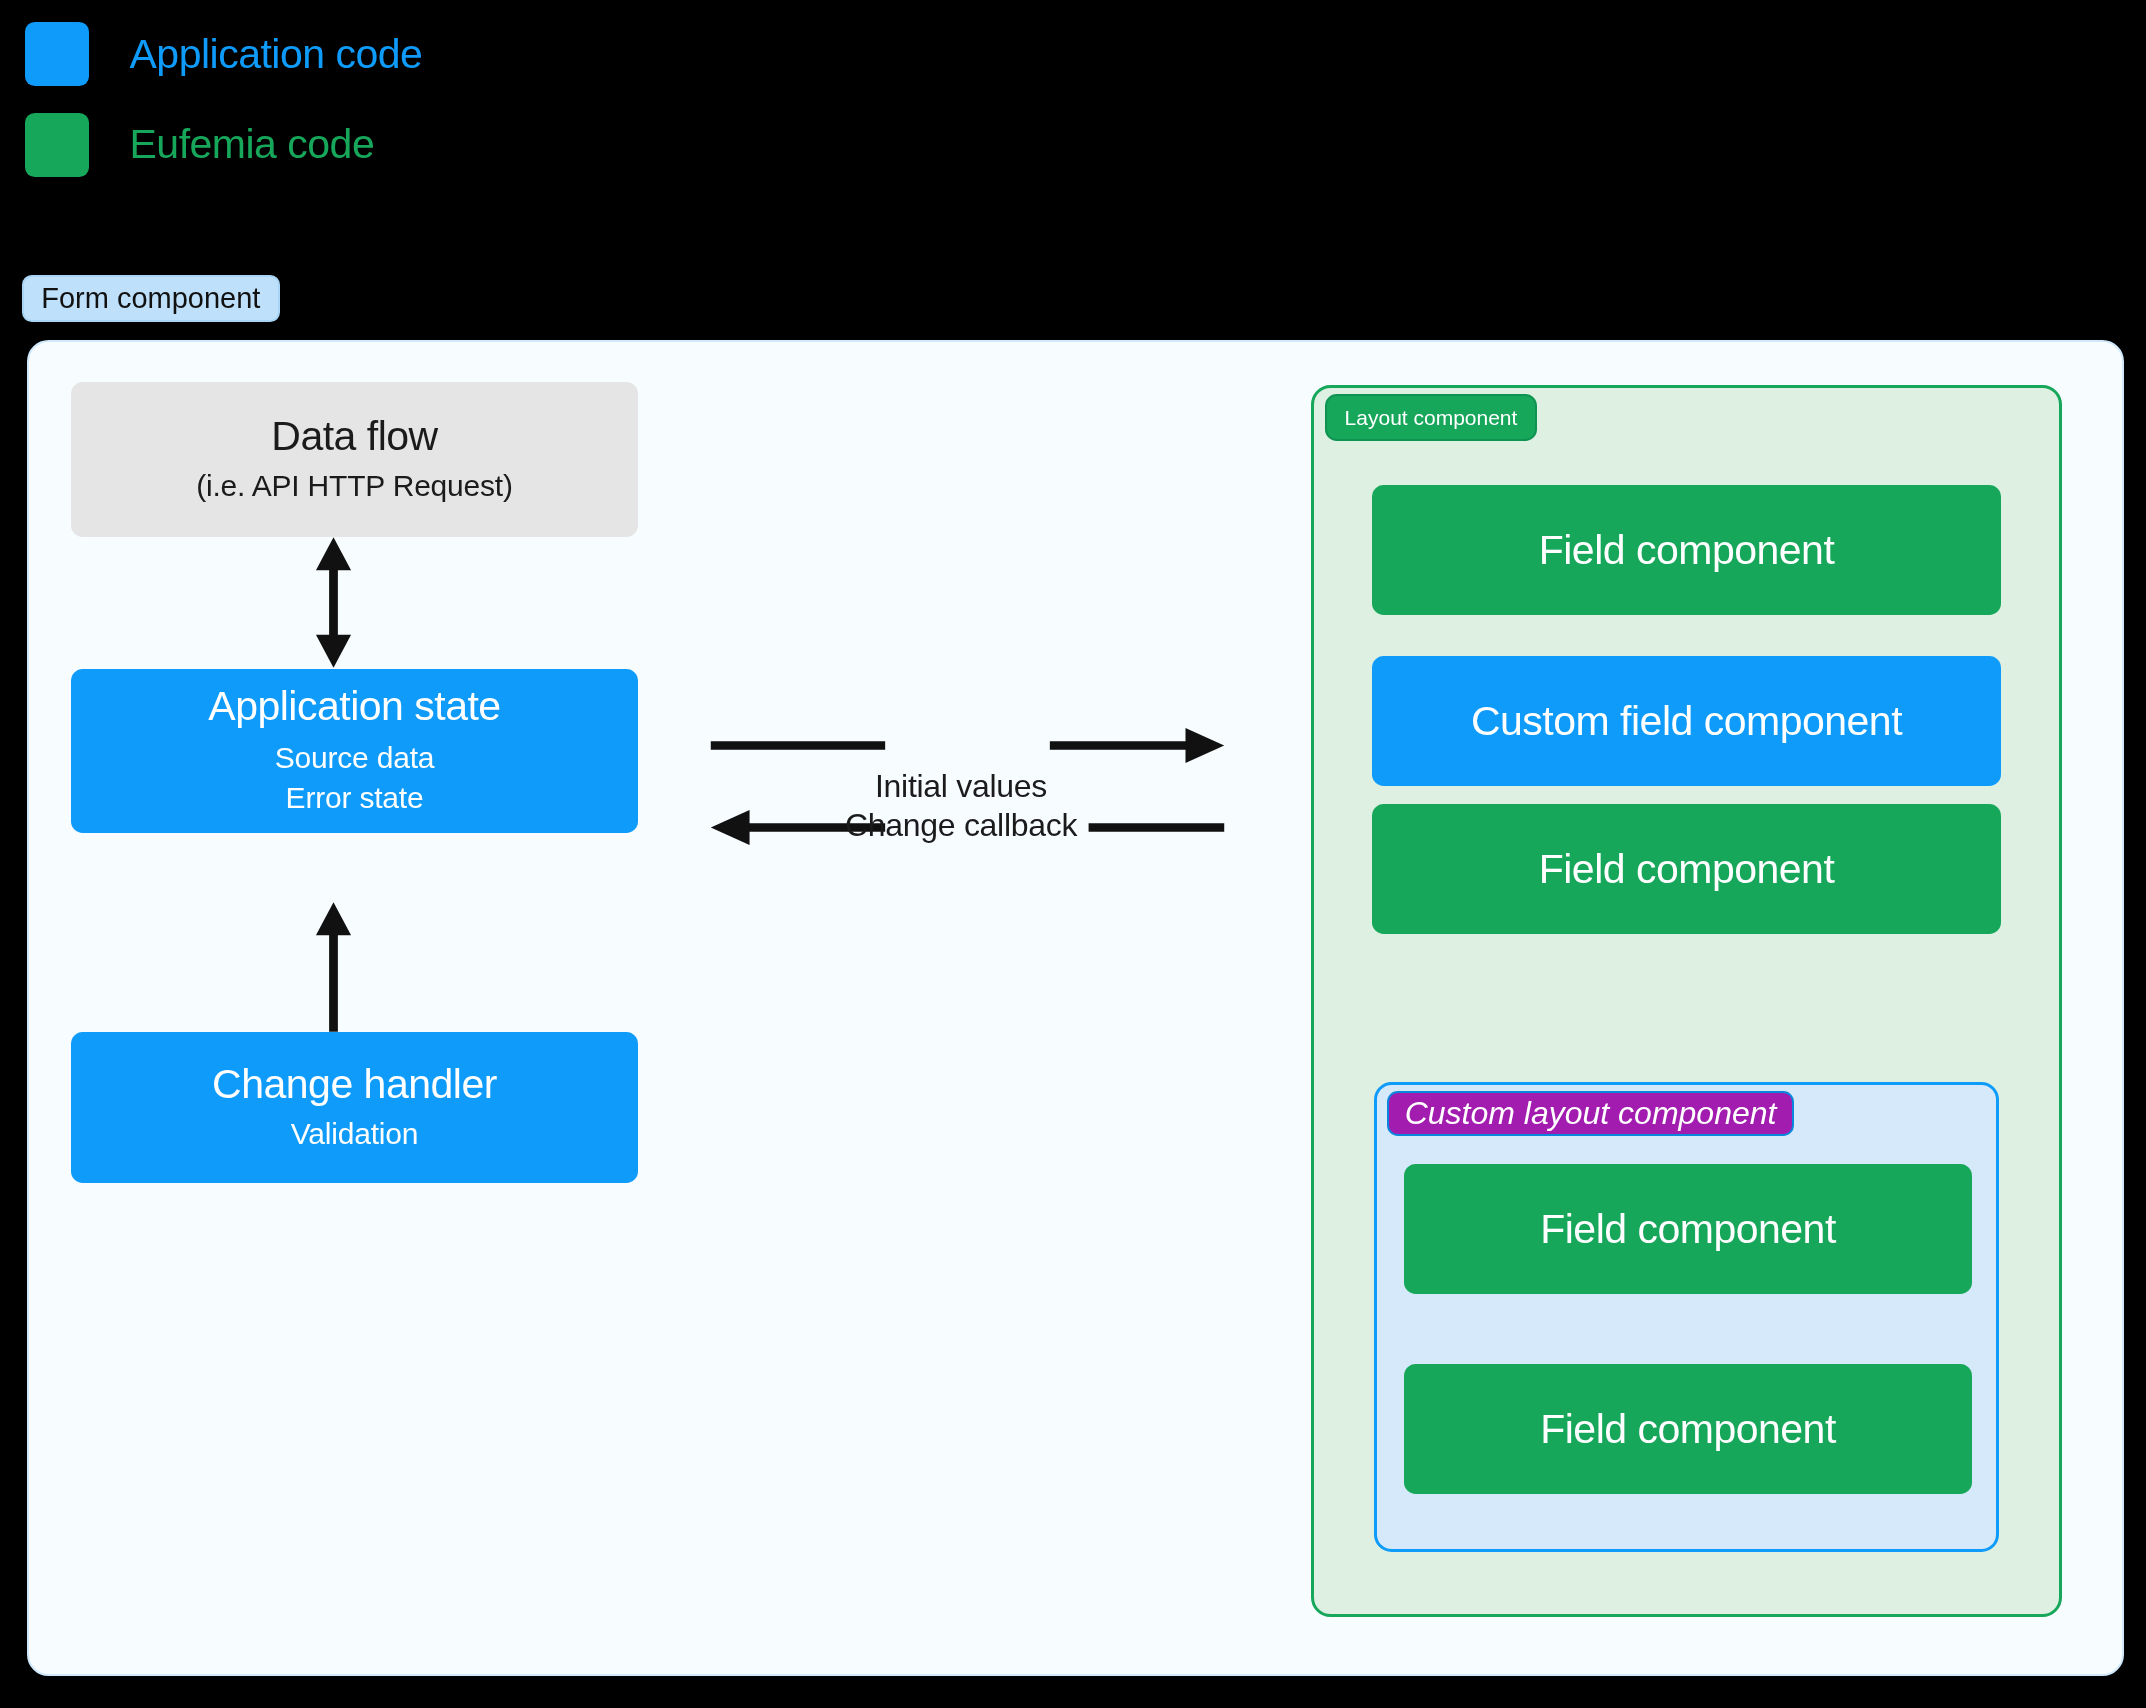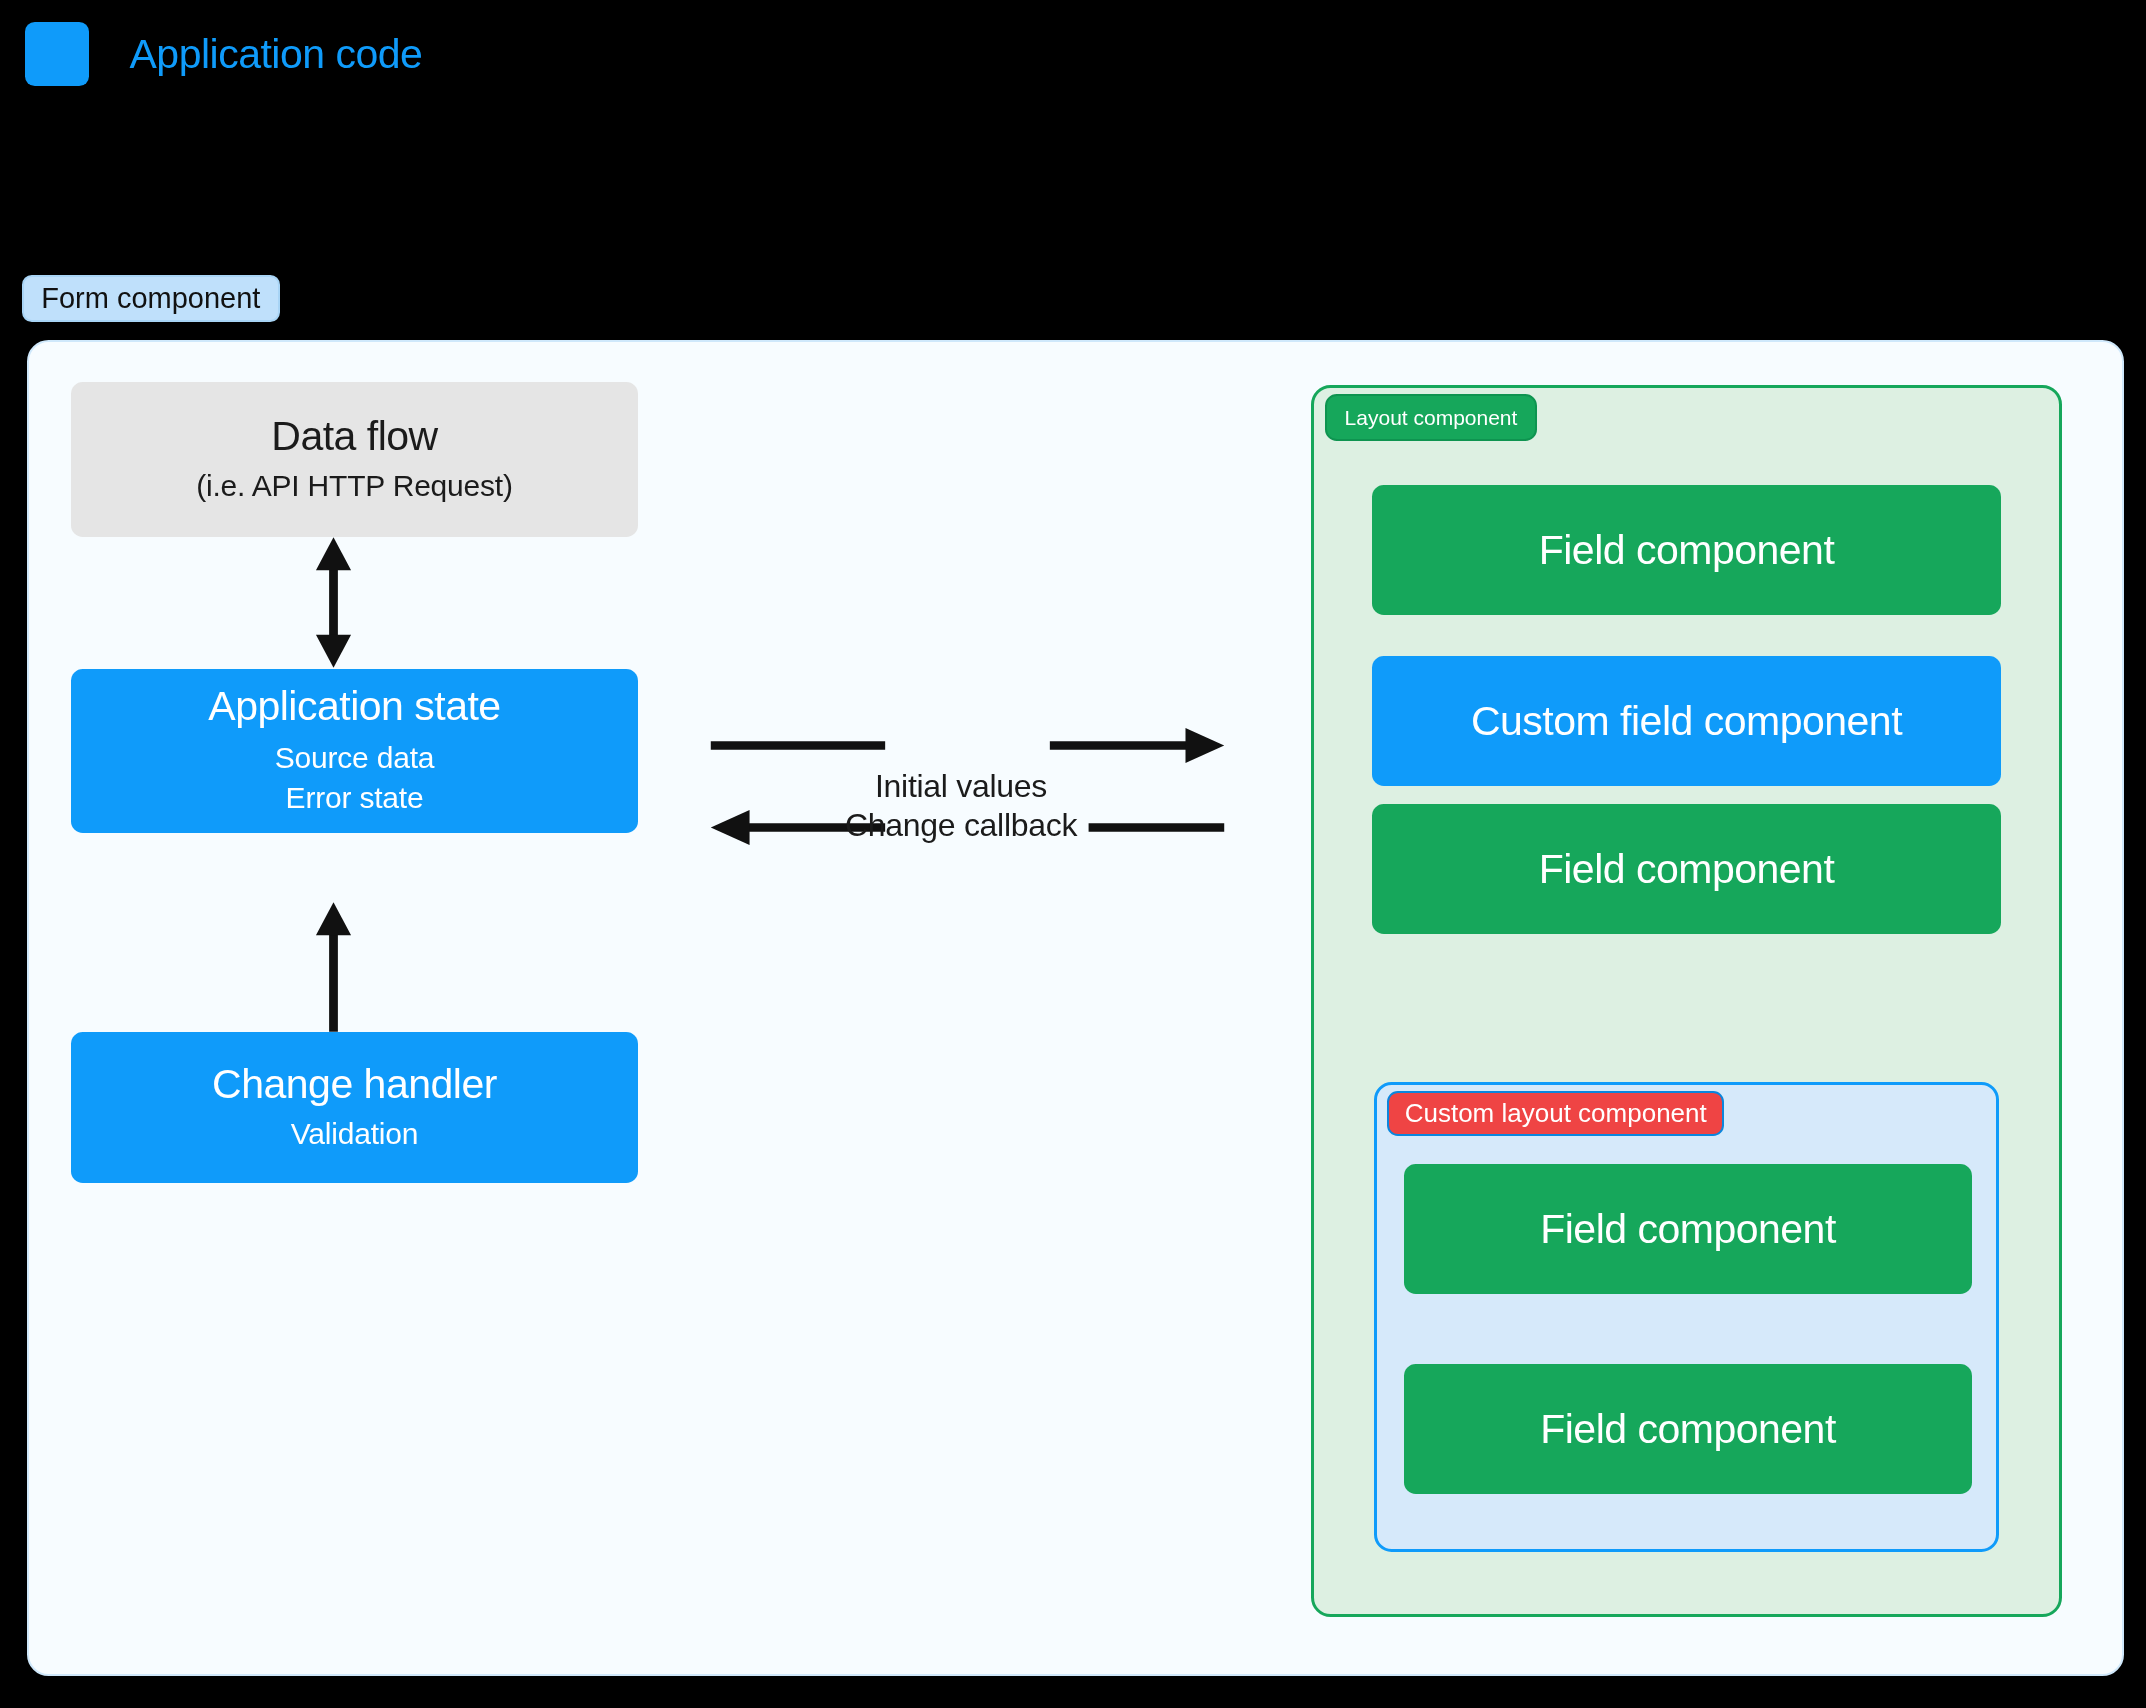"Eufemia code" div.legend-row { html: none -> <div> <div></div> <div>Eufemia code</div> </div> }
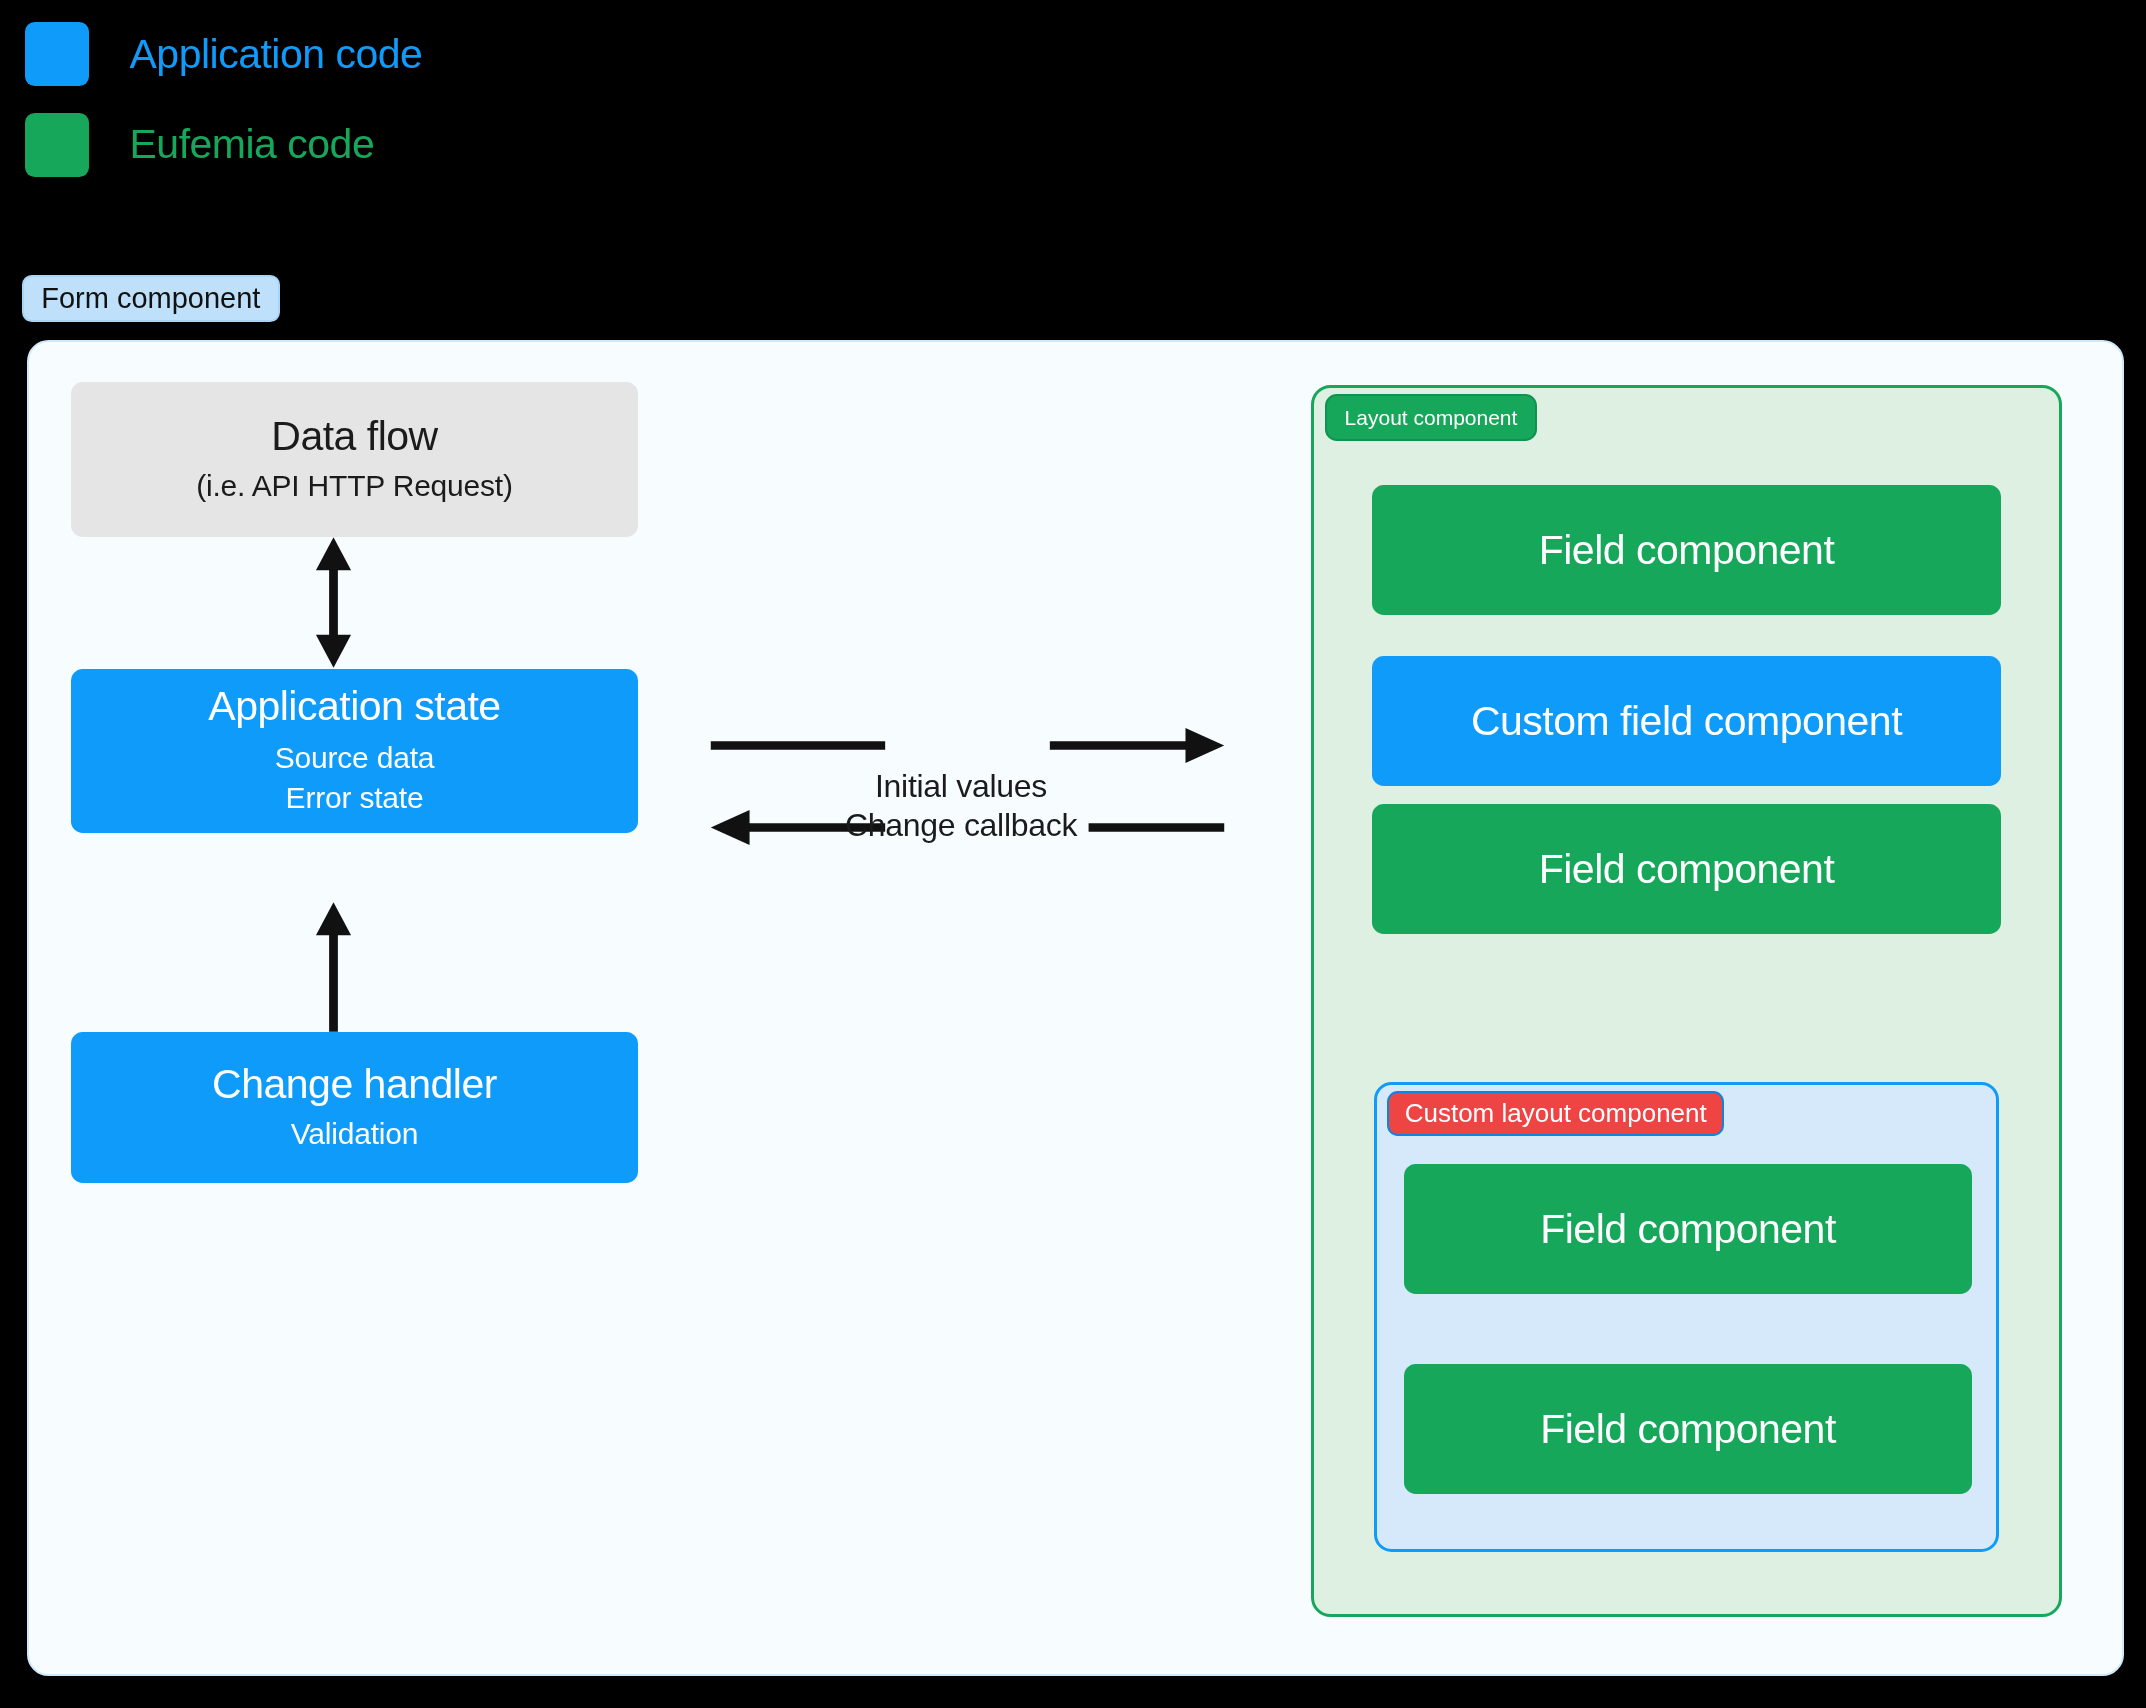"Custom layout component" #custom-layout-badge { background: #ef4444 -> #a21caf; font-size: 26px -> 32px; font-style: none -> italic }
